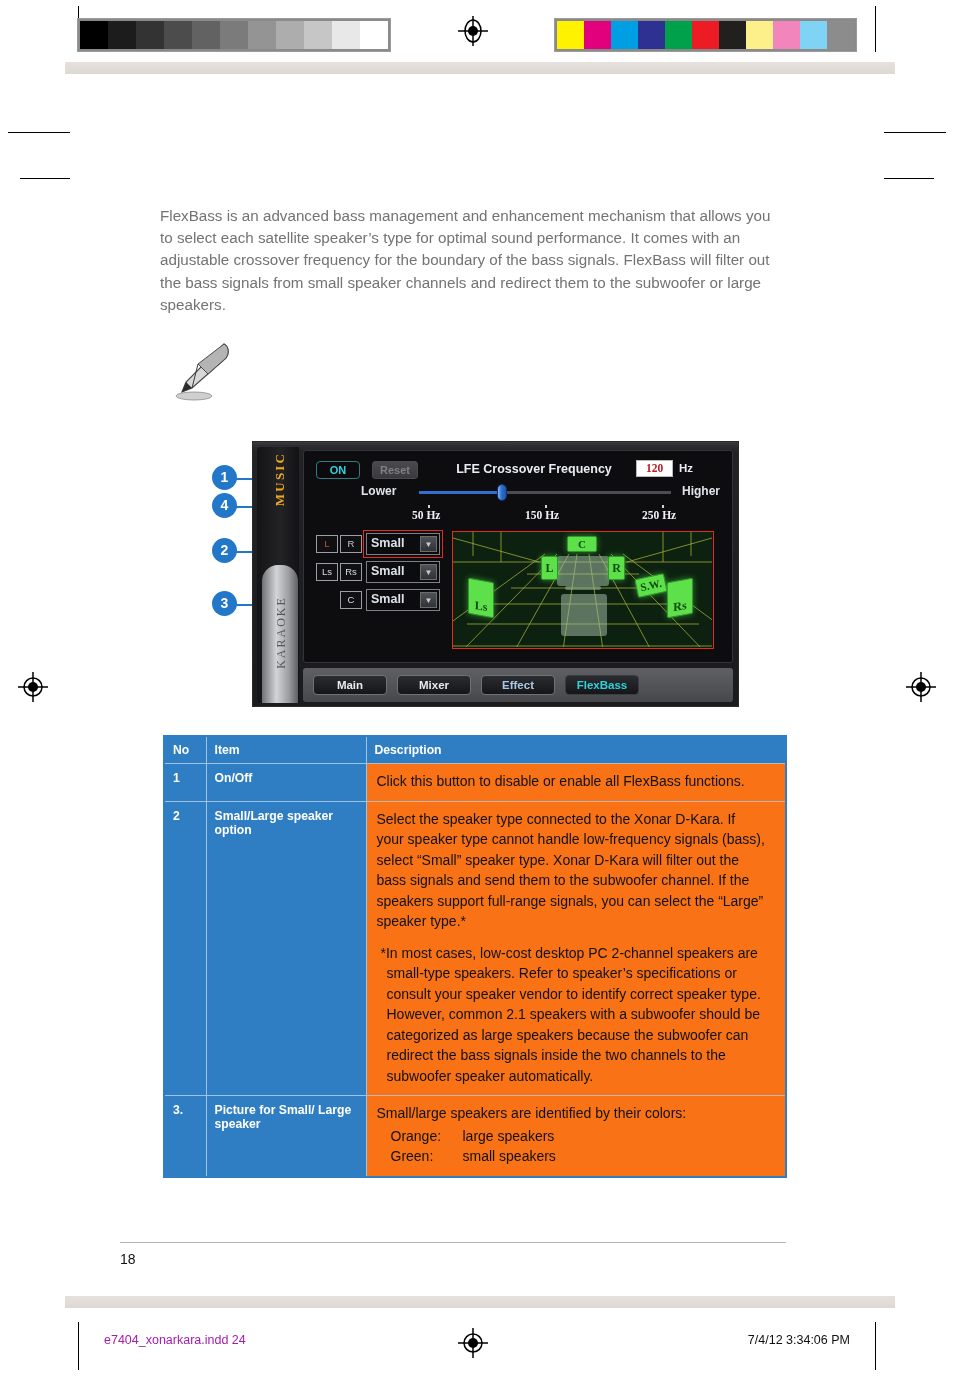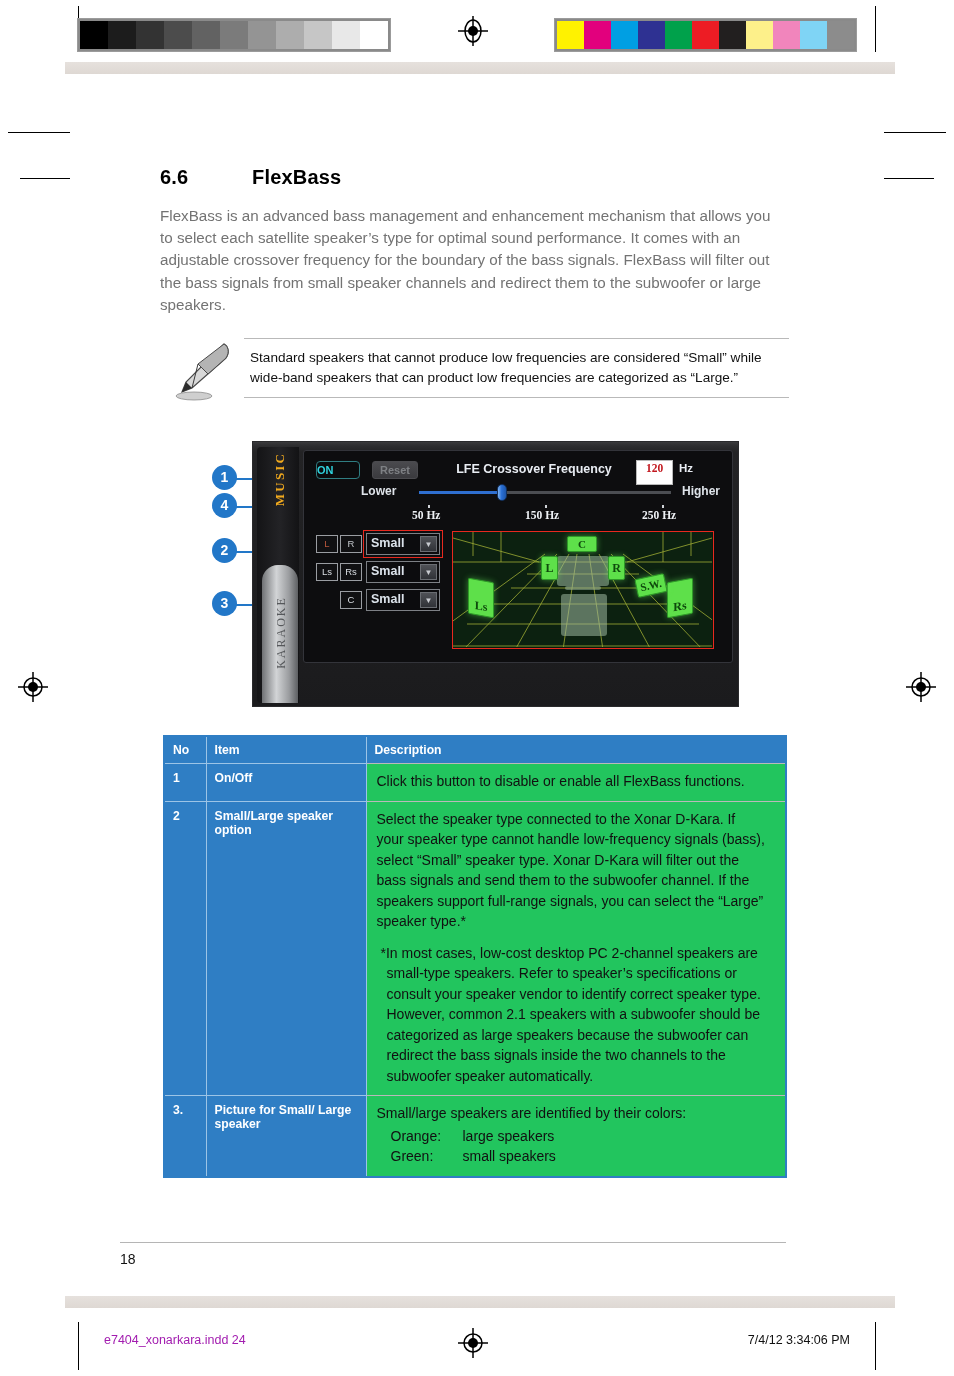"6.6 FlexBass" div.sec-head { html: <div> <span>6.6</span><span>FlexBass</span> </div> -> none }
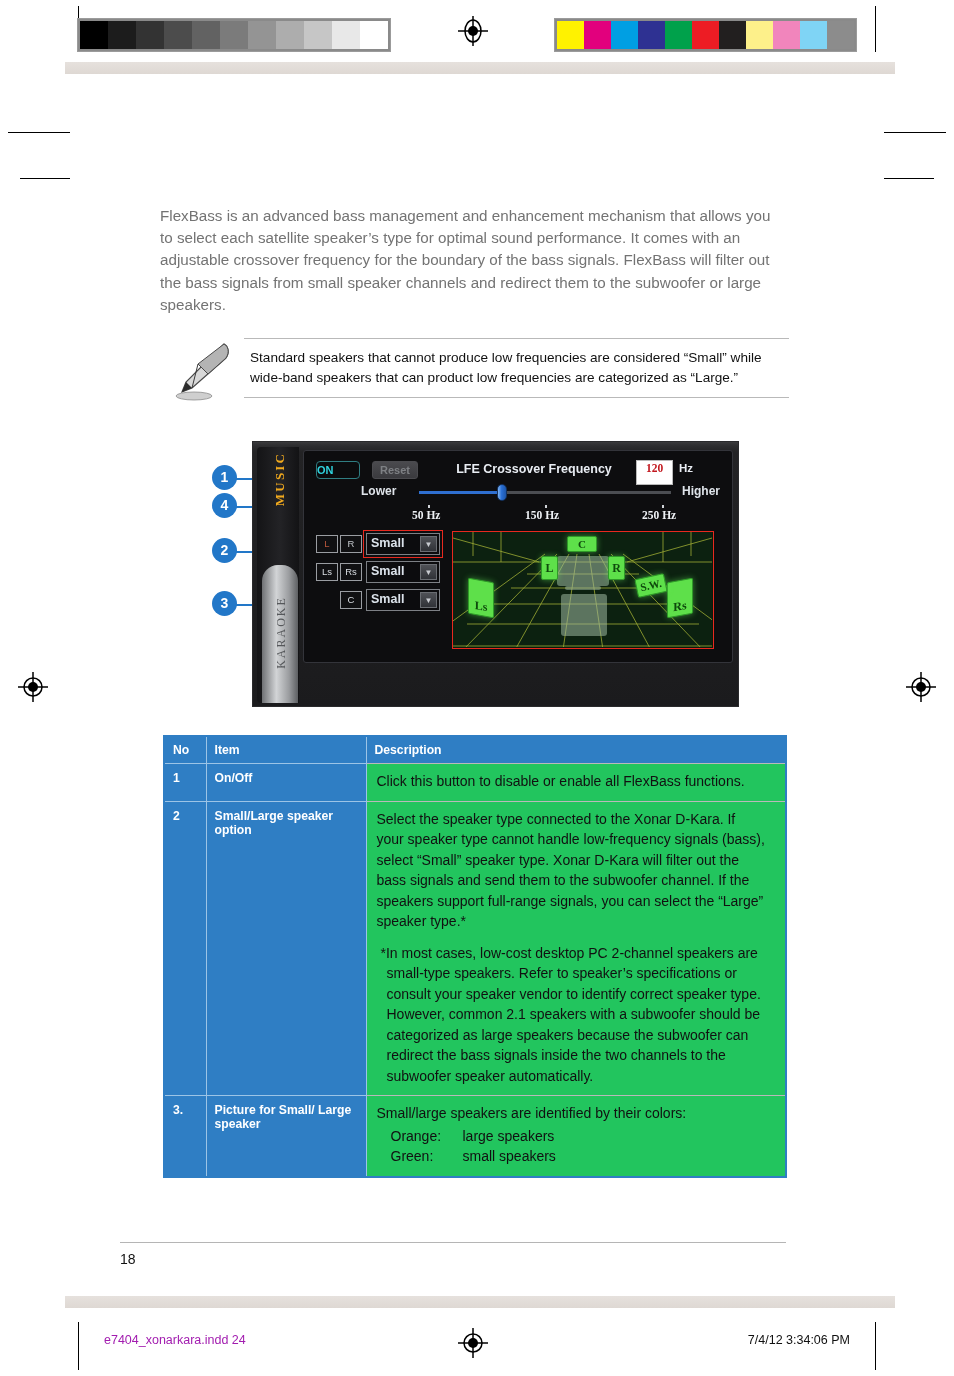"Standard speakers that cannot produce" div.note { html: <div> <div></div> <div>Standard speakers that cannot produce low frequencies are considered “Small” while wide-band speakers that can product low frequencies are categorized as “Large.”</div> <div></div> </div> -> none }
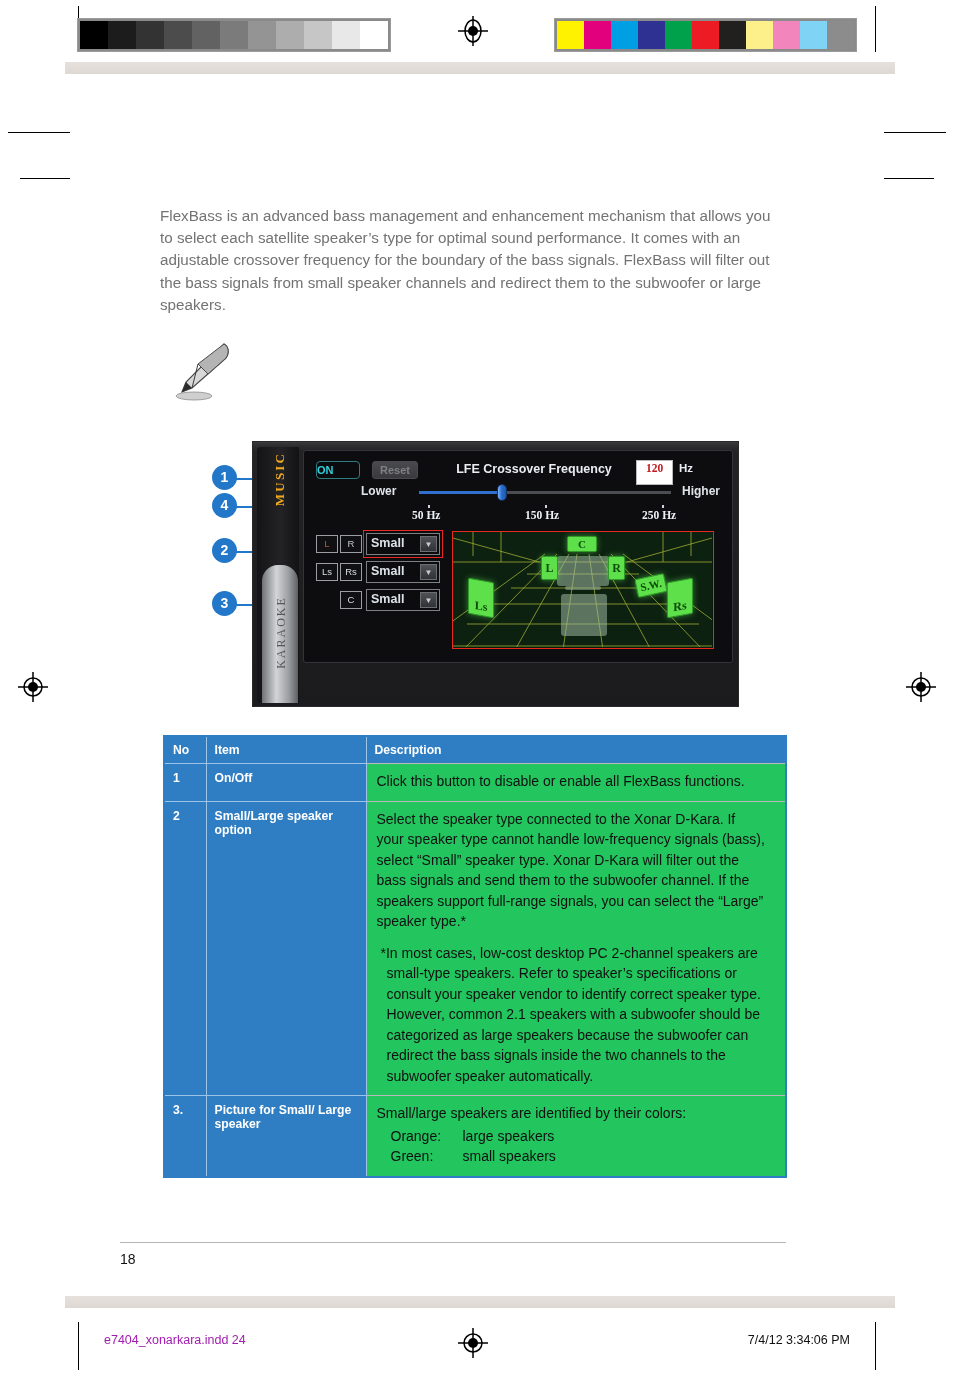"ON" .btn-on { text-align: left -> center }
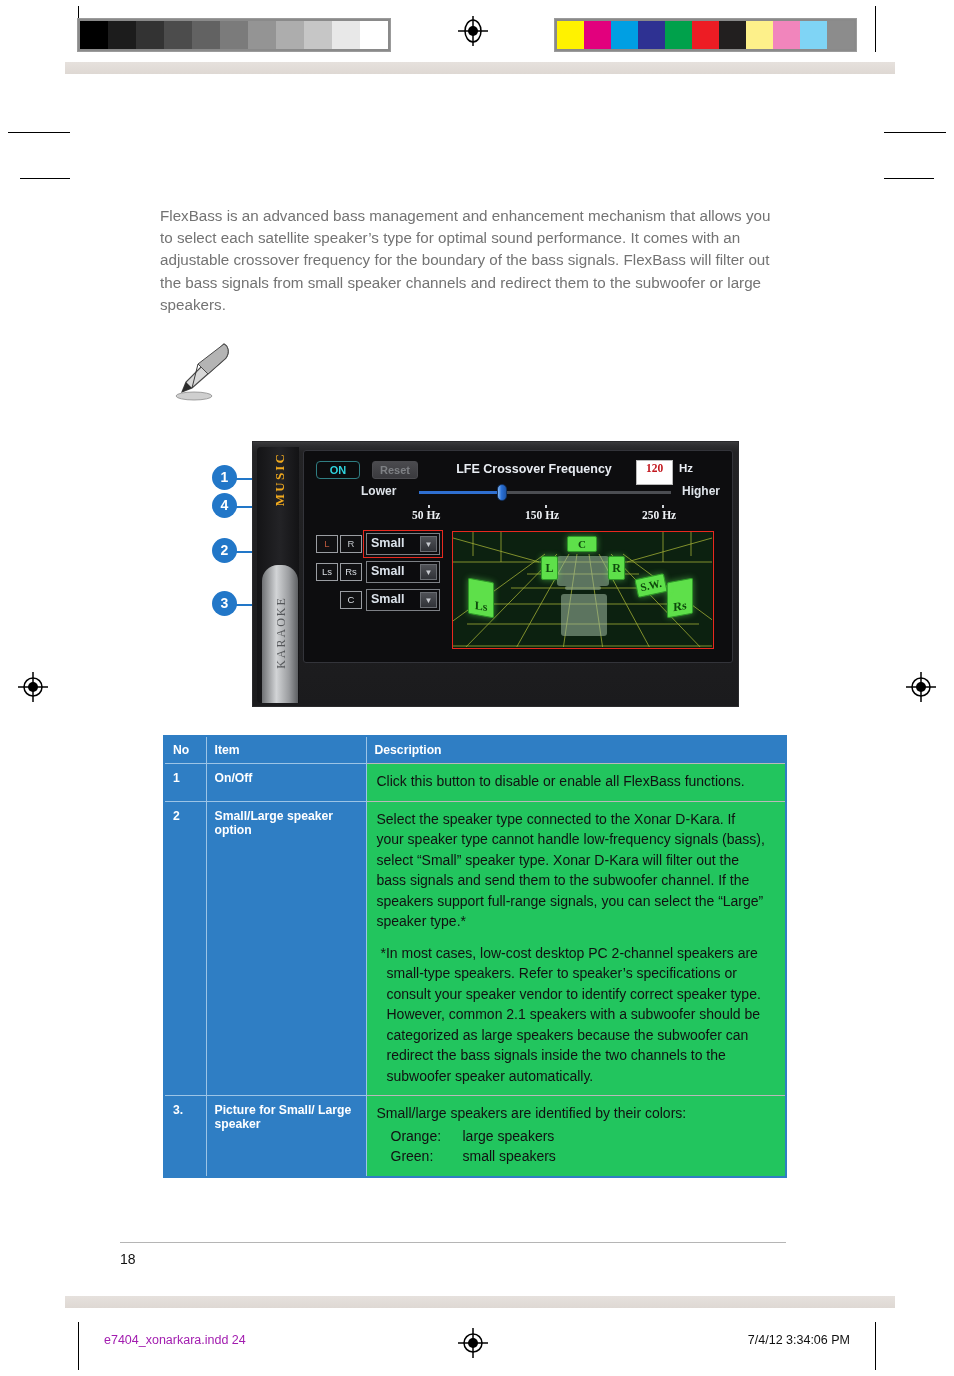"120" .lfe-box { height: 25px -> 17px }
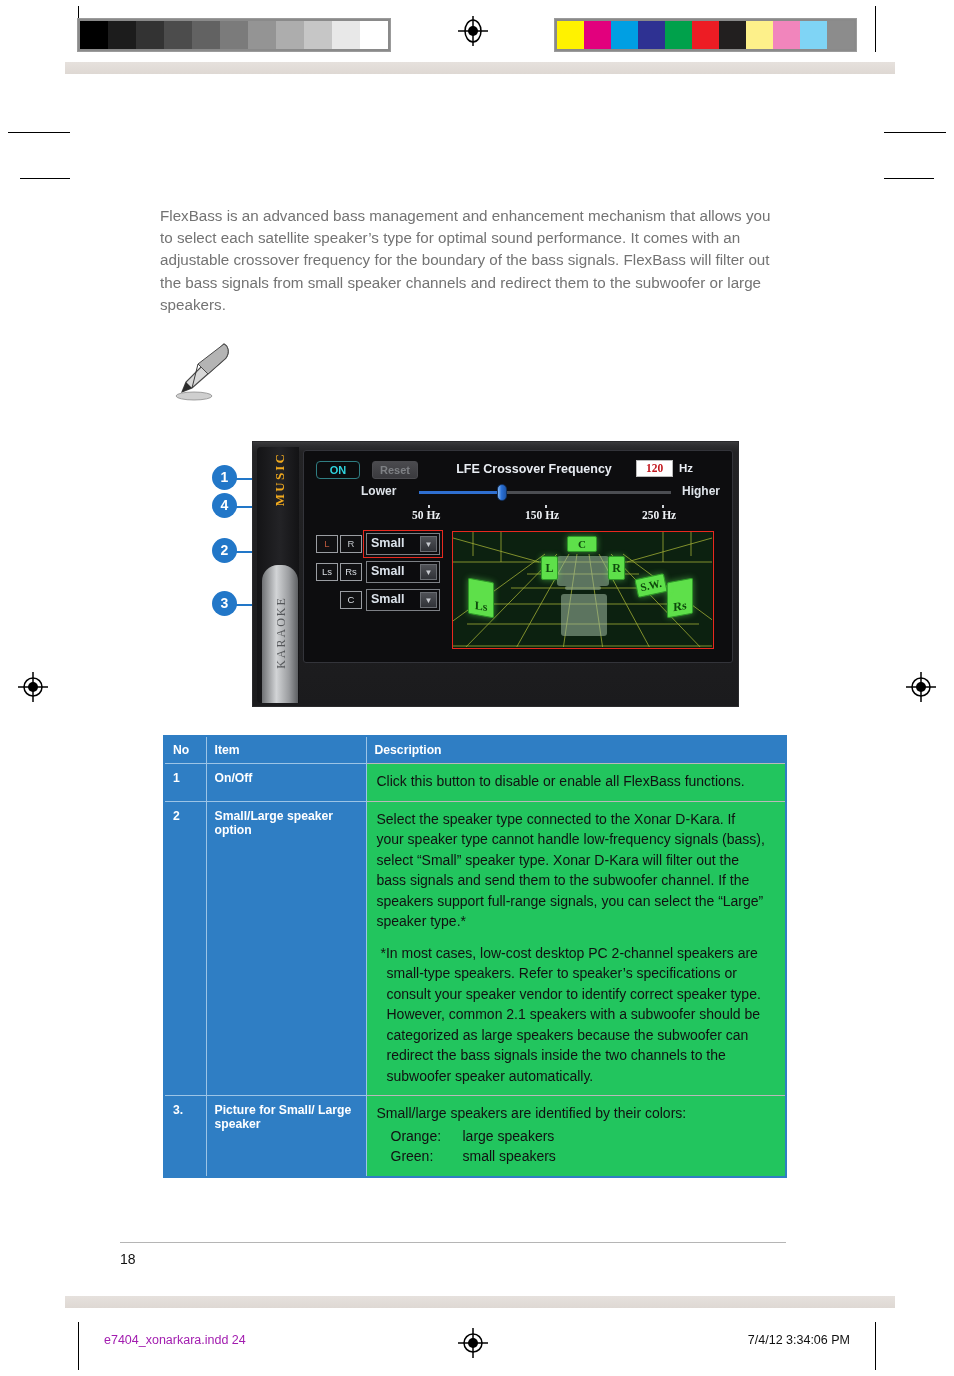"Main" div.tabs { html: none -> <div> <div>Main</div> <div>Mixer</div> <div>Effect</div> <div>FlexBass</div> </div> }
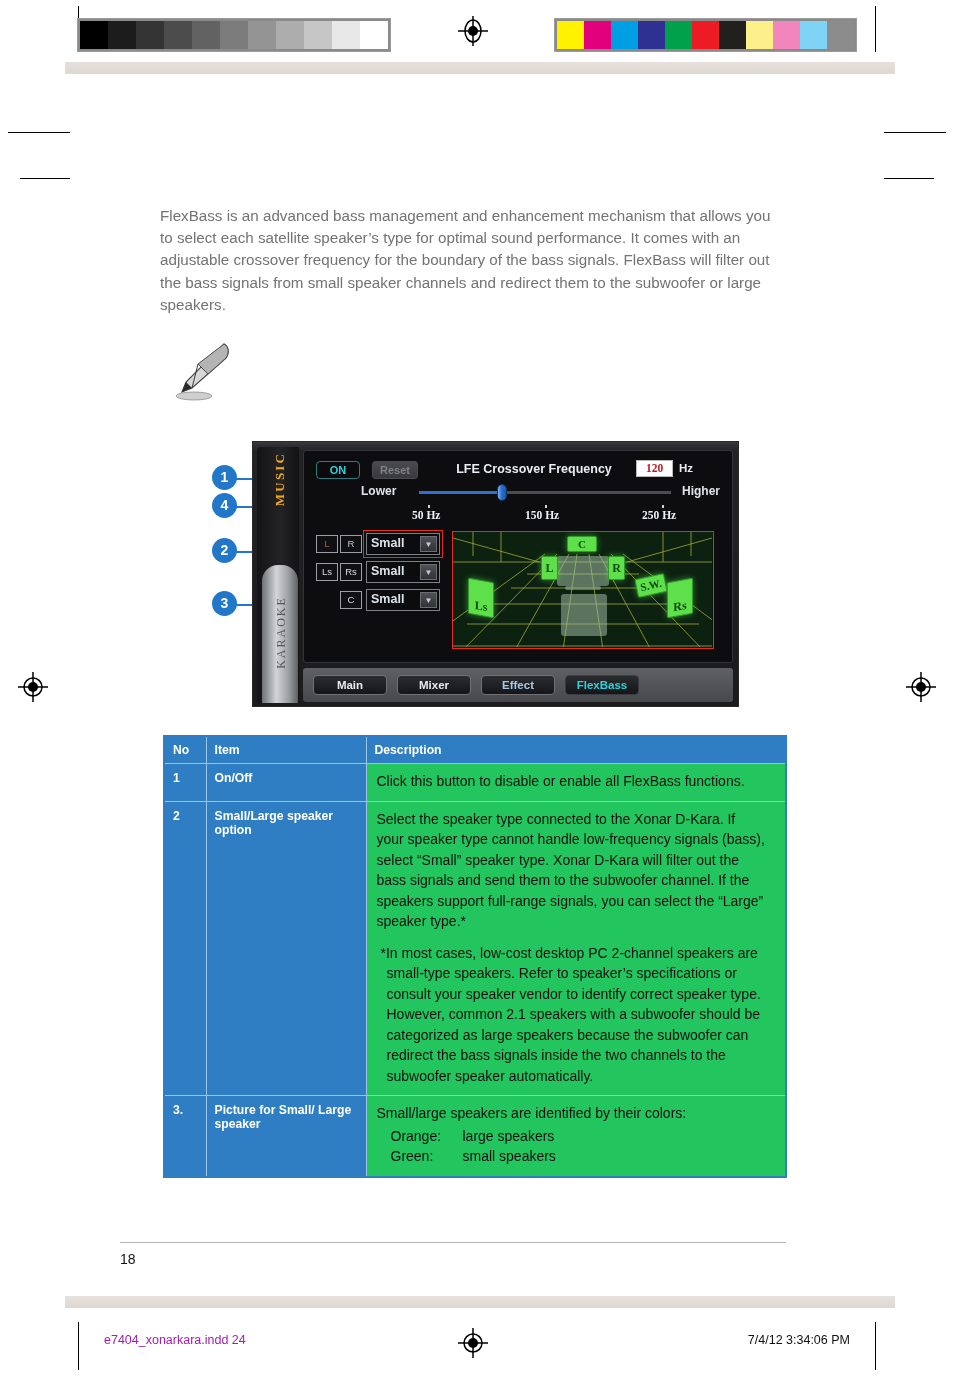"Click this button to disable" .tb-desc { background: #22c55e -> #f97316 }
